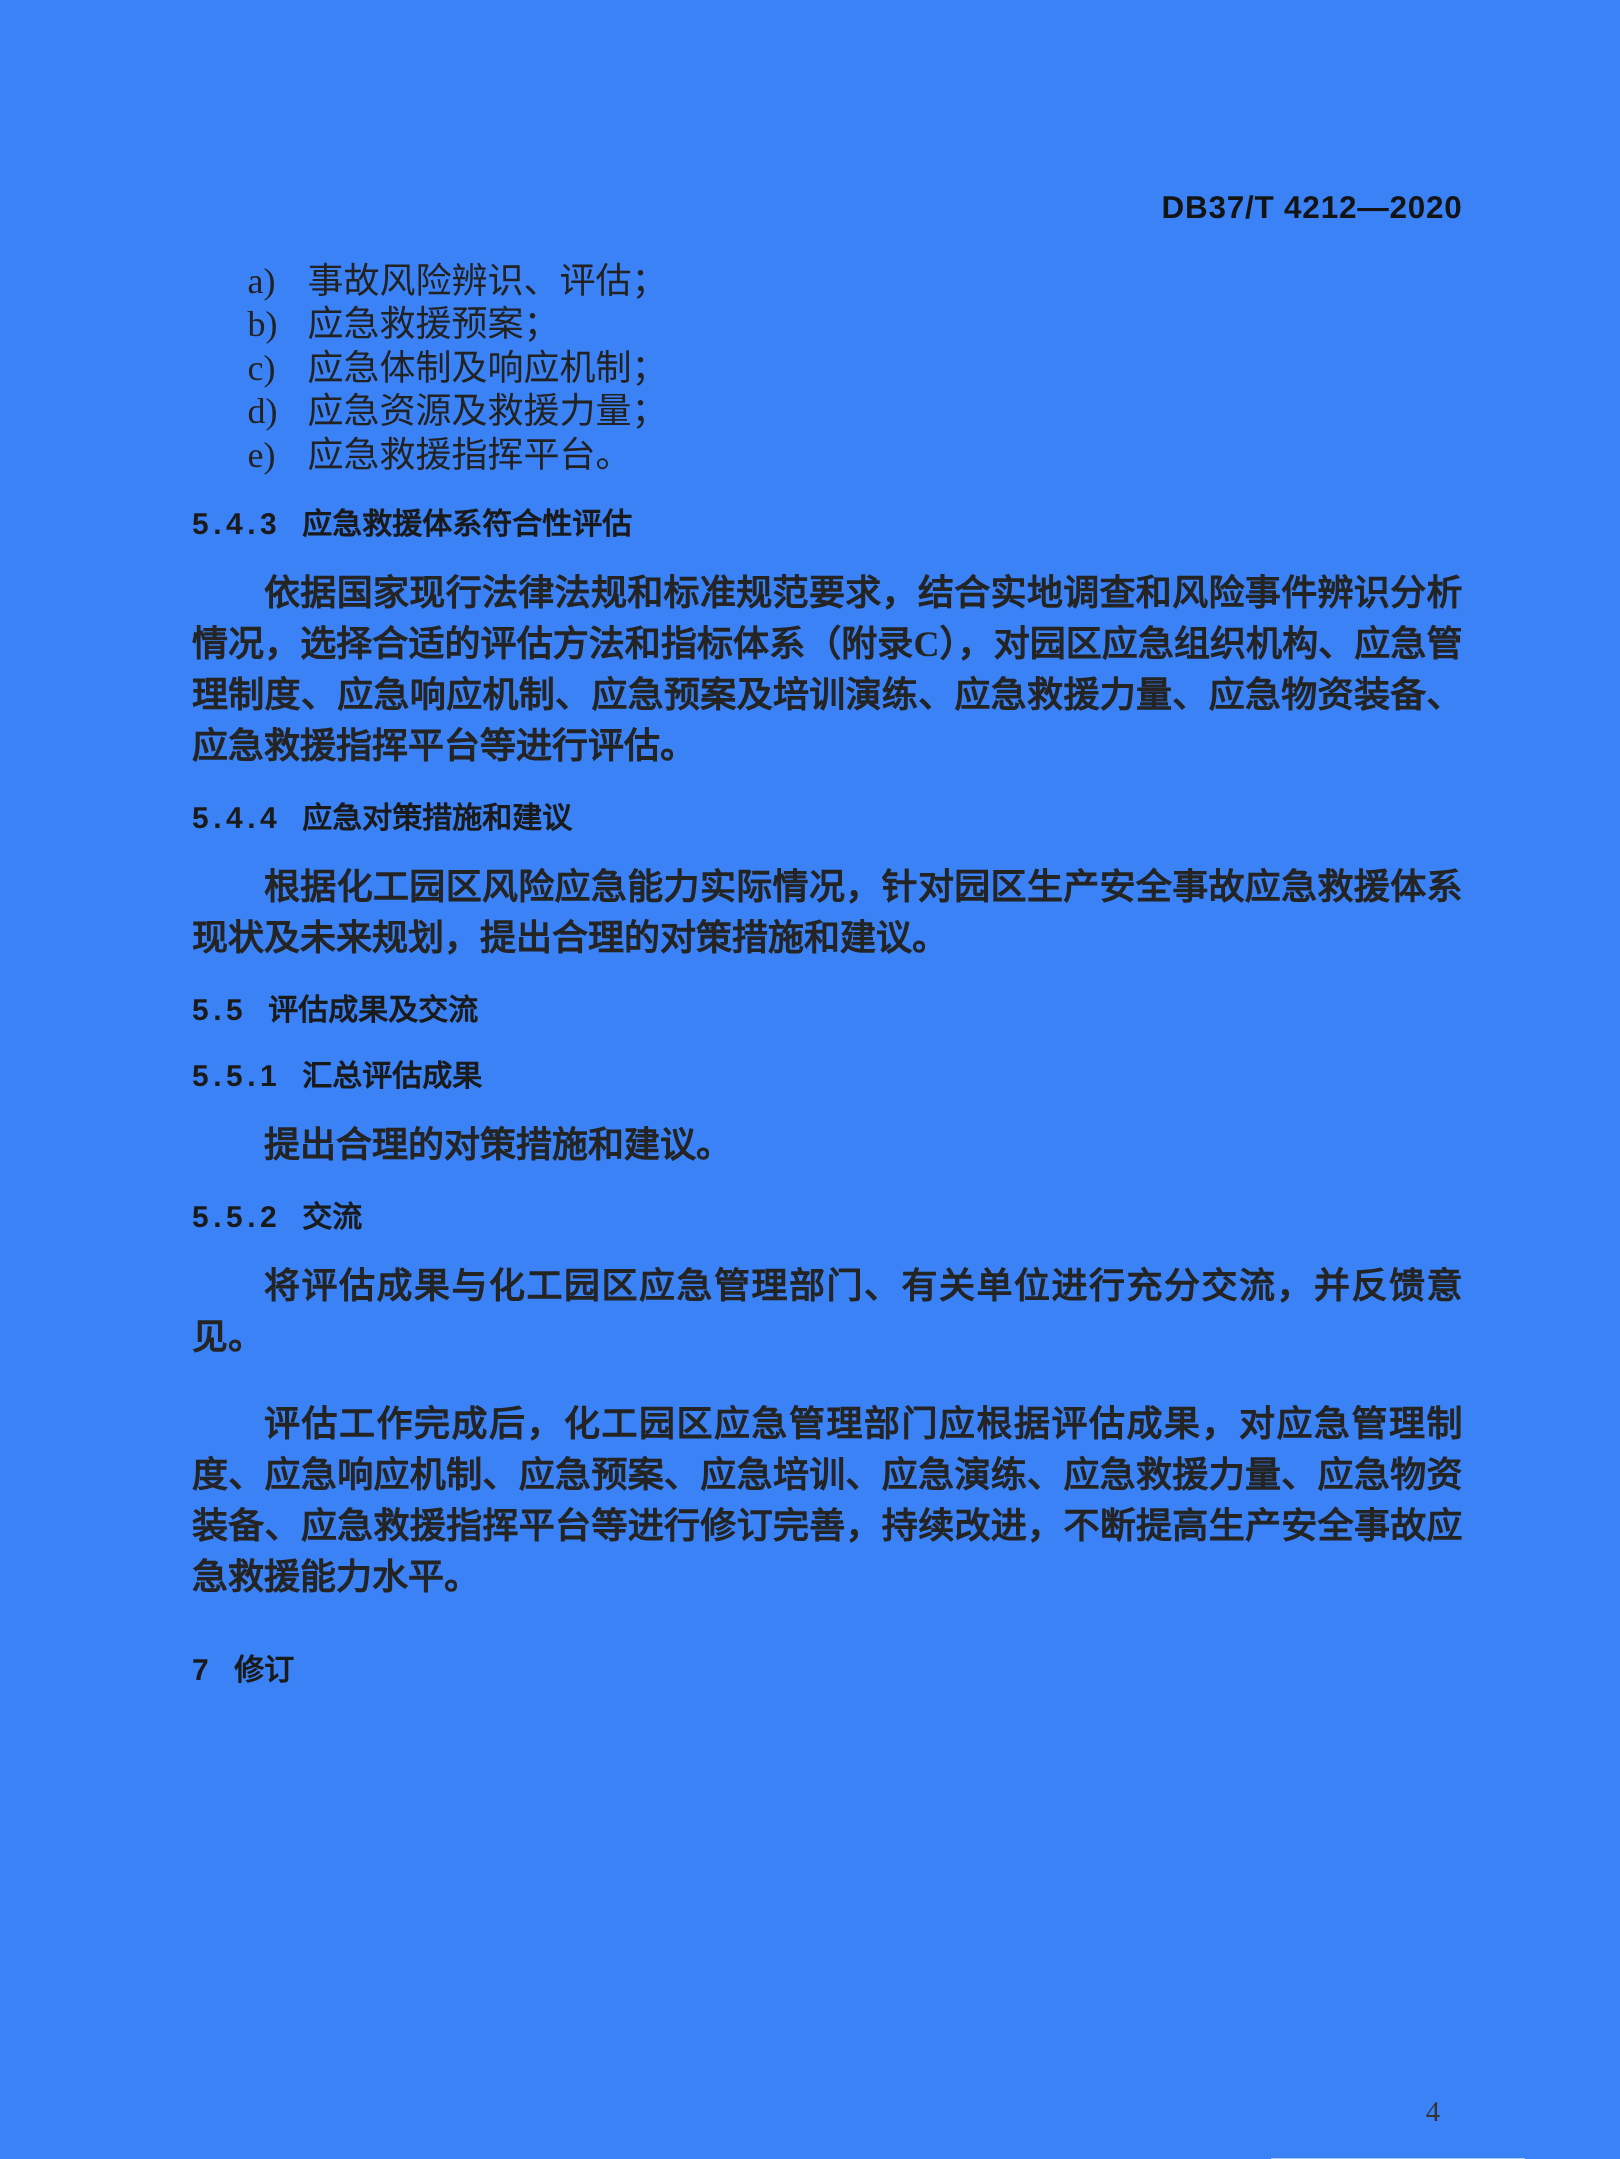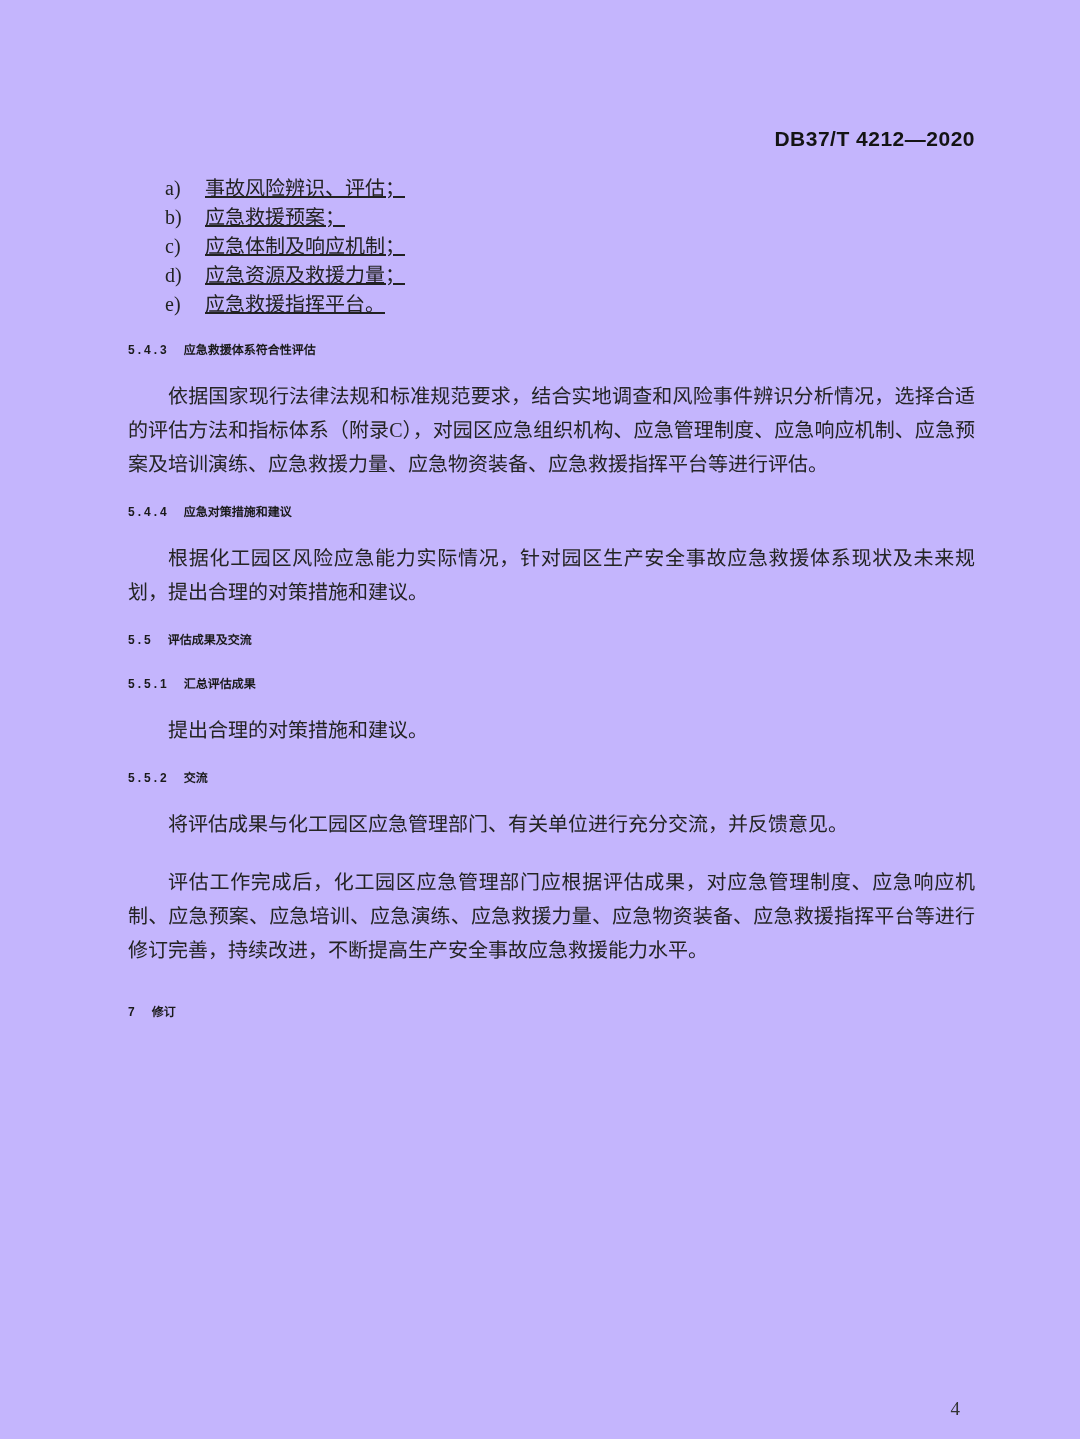"DB37/T 4212—2020" .page { background: #c4b5fd -> #3b82f6 }
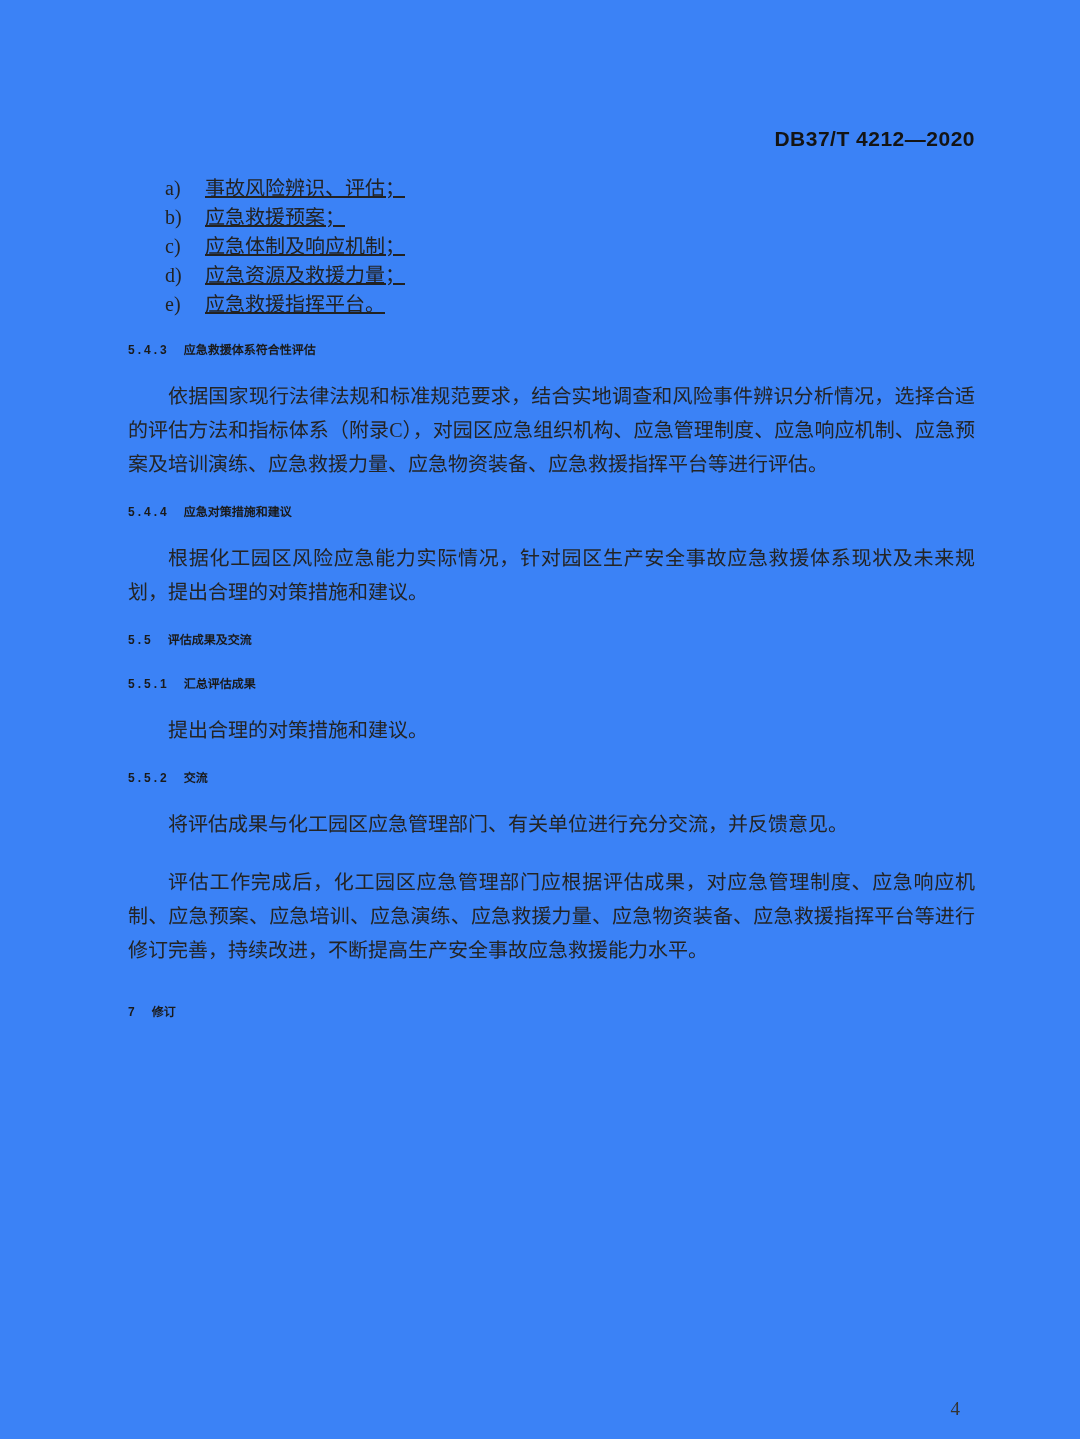"a) 事故风险辨识、评估；" .list-item { font-size: 20px -> 24px; text-decoration: underline -> none }
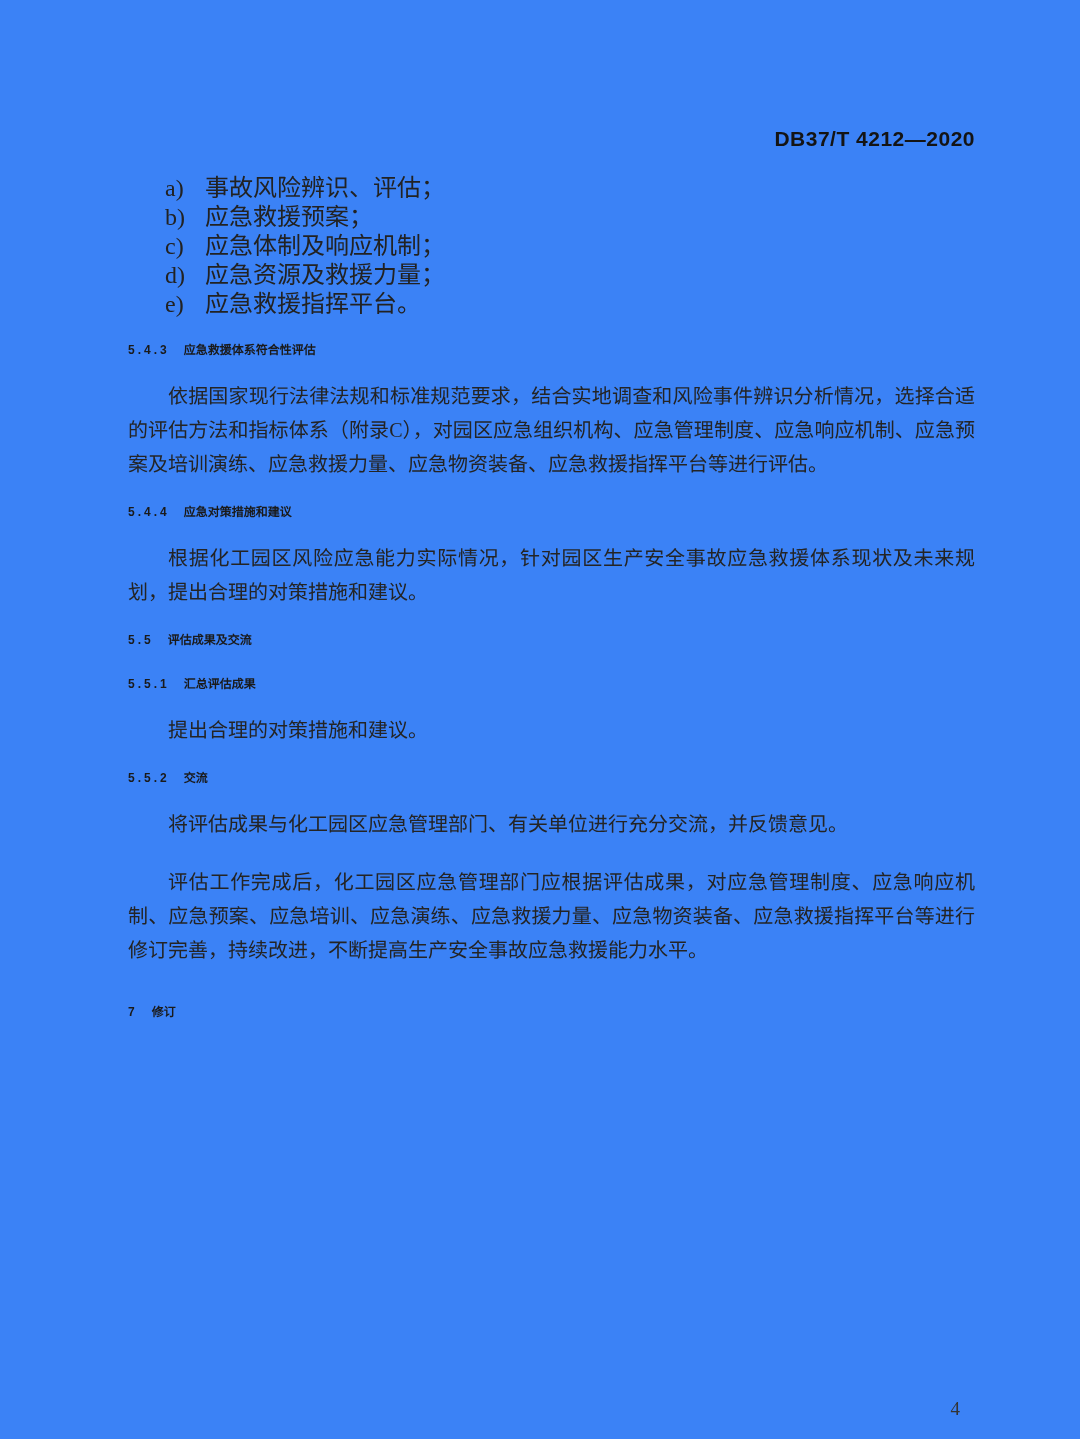"5.4.3 应急救援体系符合性评估" .sec-heading { font-size: 12px -> 20px }
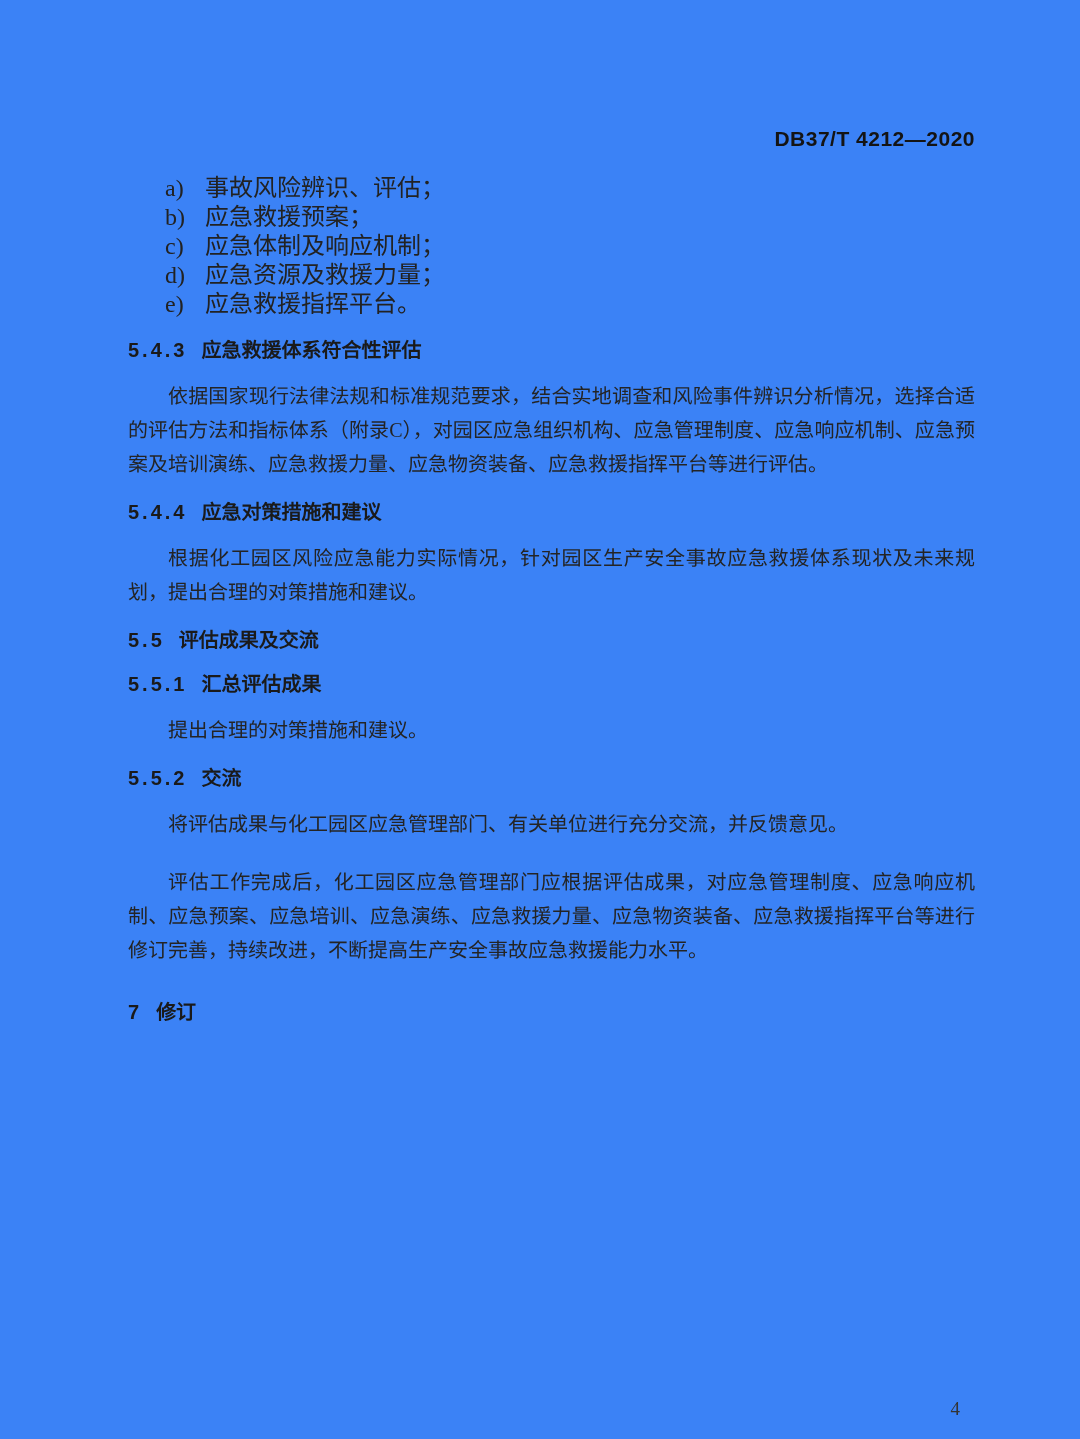"依据国家现行法律法规和标准规范要求，结合实地调查和风险事件辨识分析情况，选择合适" .para { font-size: 20px -> 24px; font-weight: none -> bold }
